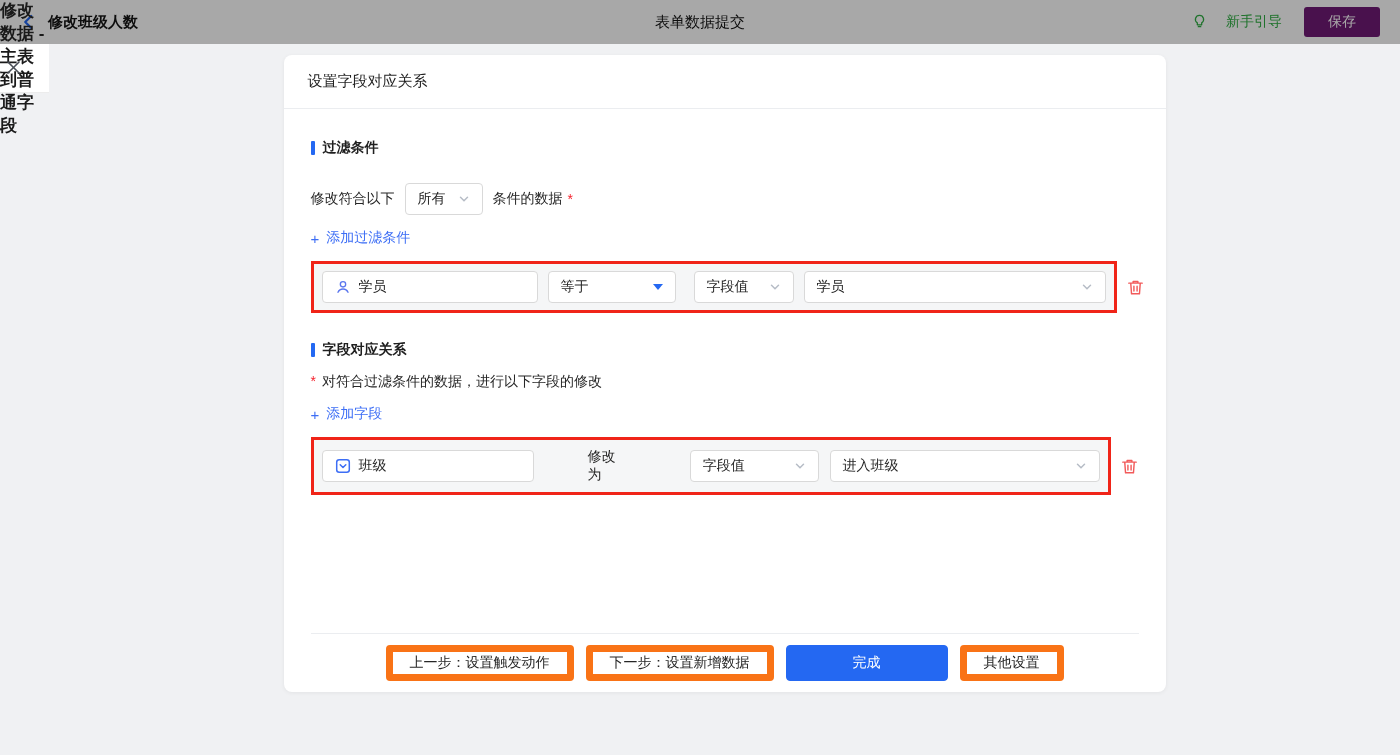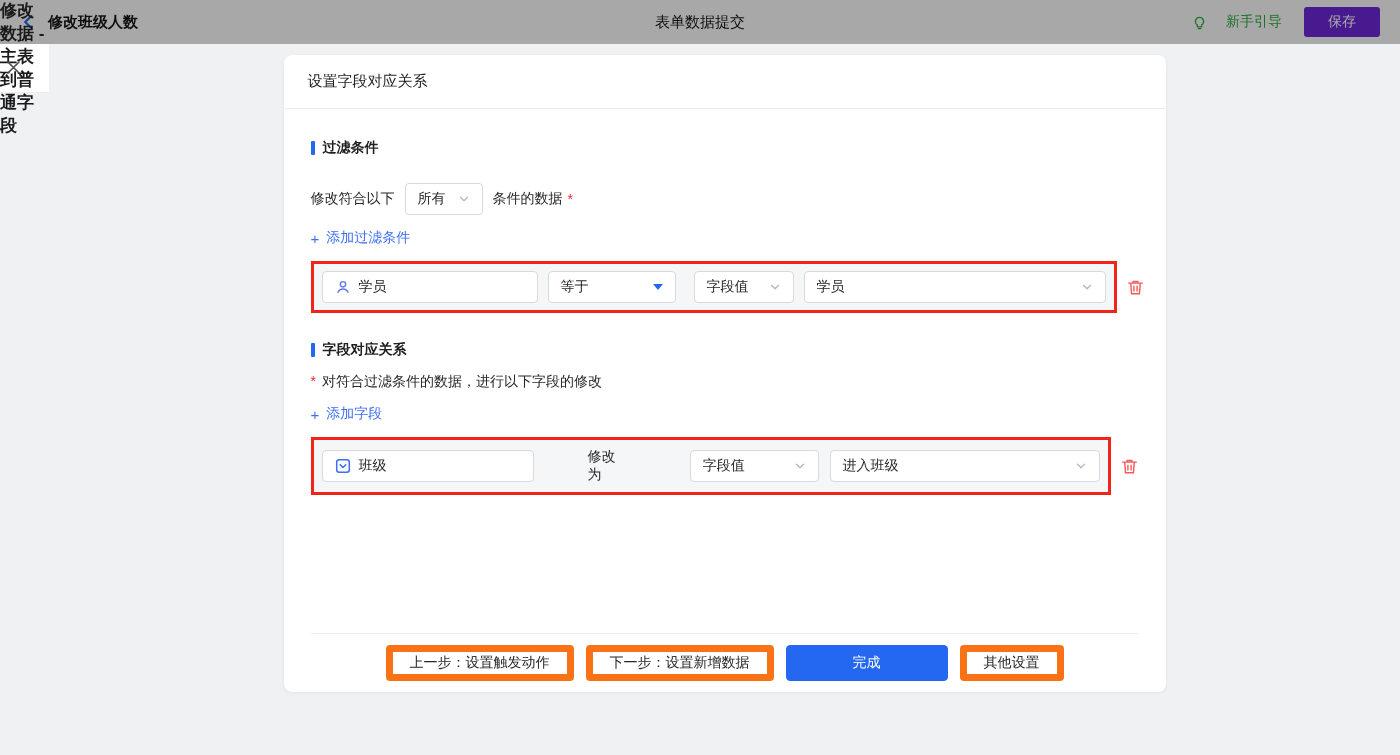"新手引导" .tb-guide { align-items: flex-end -> flex-start }
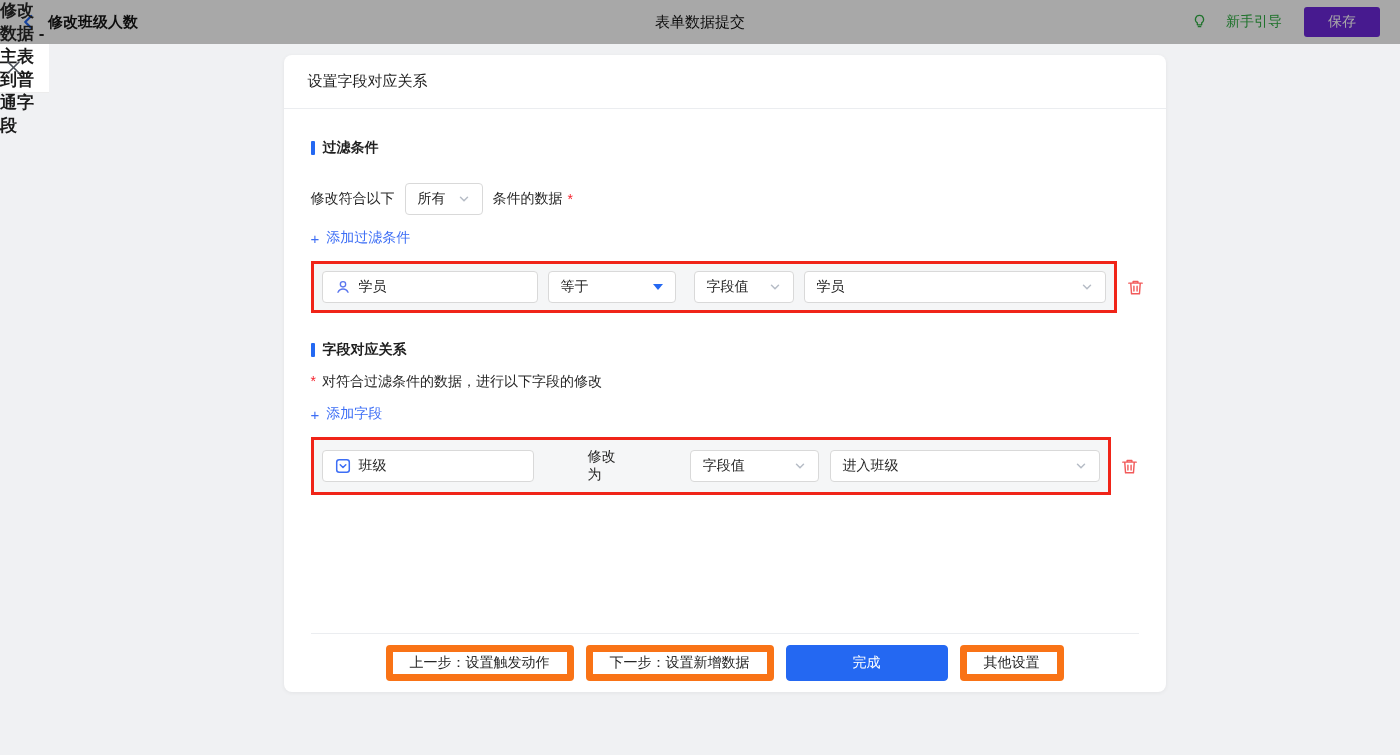"保存" .tb-save { background: #6d28d9 -> #701a75 }
